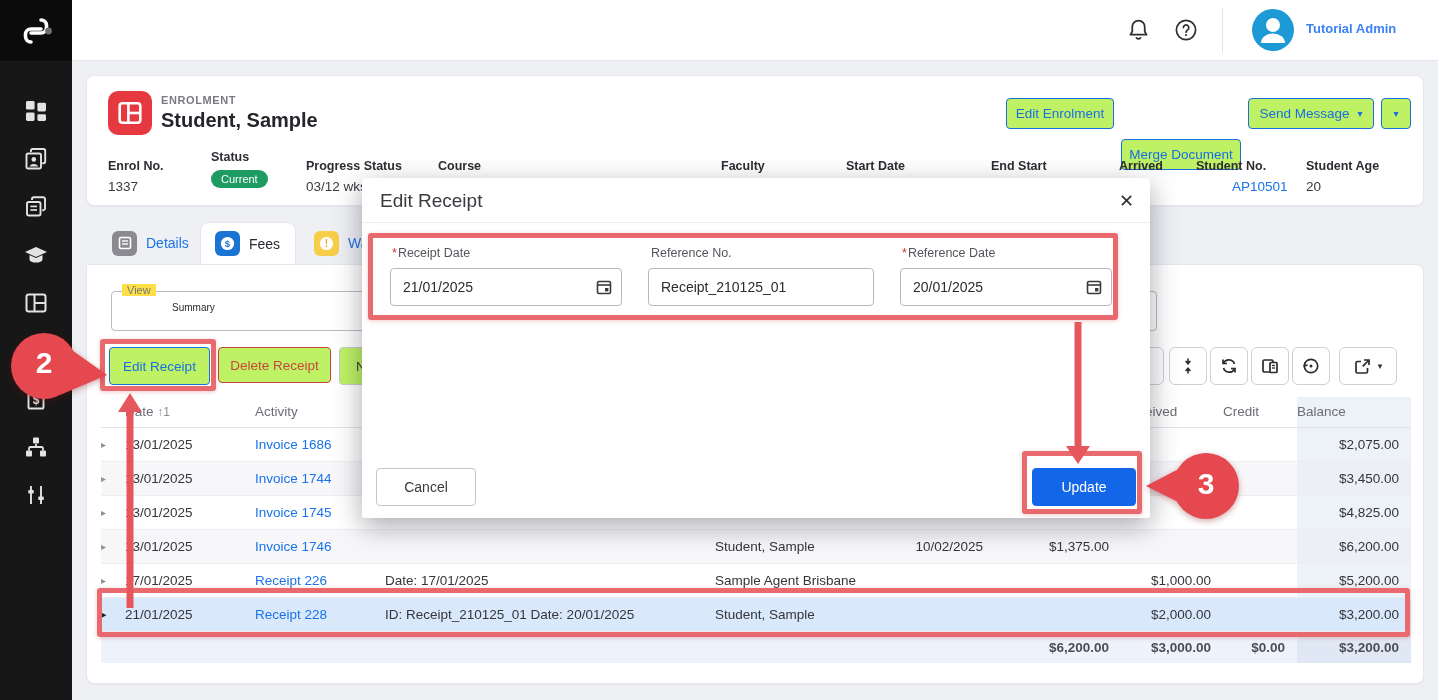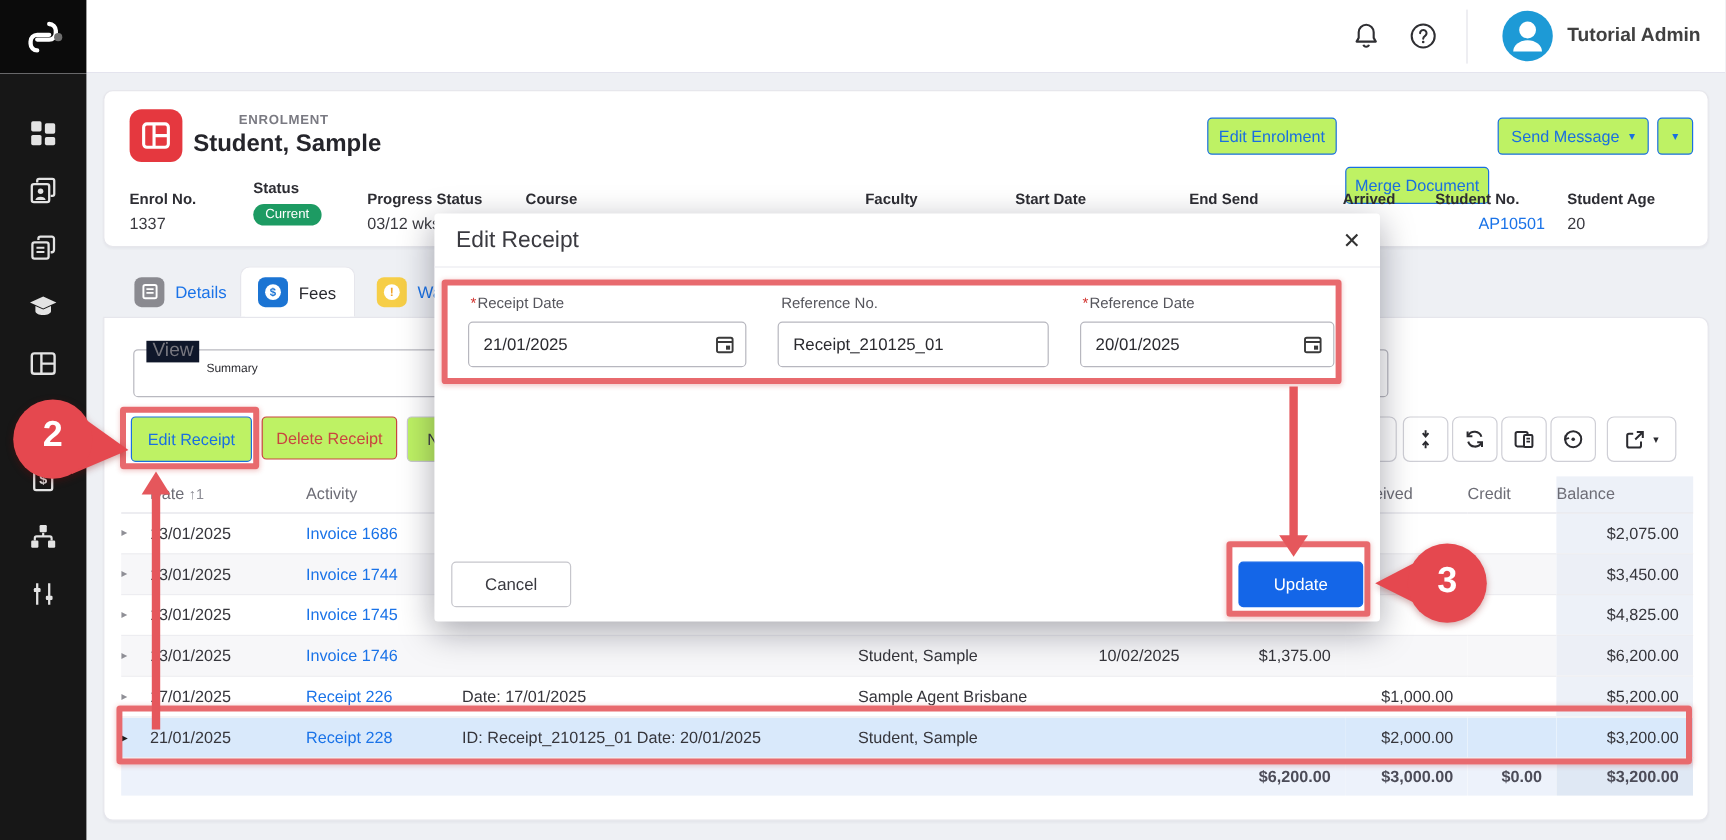"Tutorial Admin" .uname { color: #404040 -> #3b82f6; font-size: 16px -> 13px }
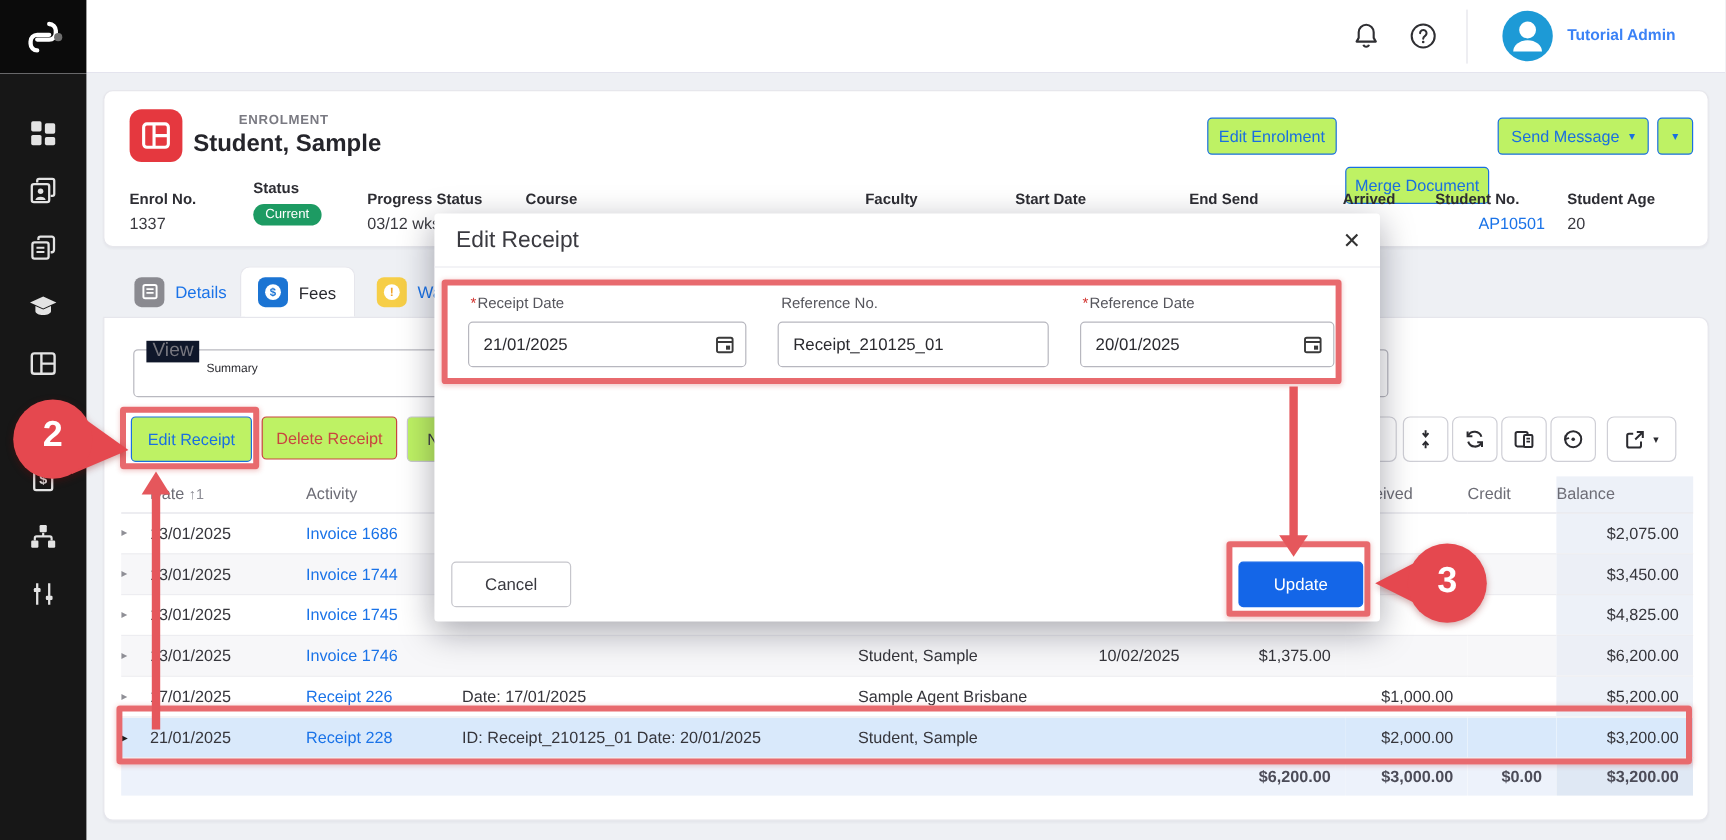"ENROLMENT" div.kicker { margin-left: 38px -> none }
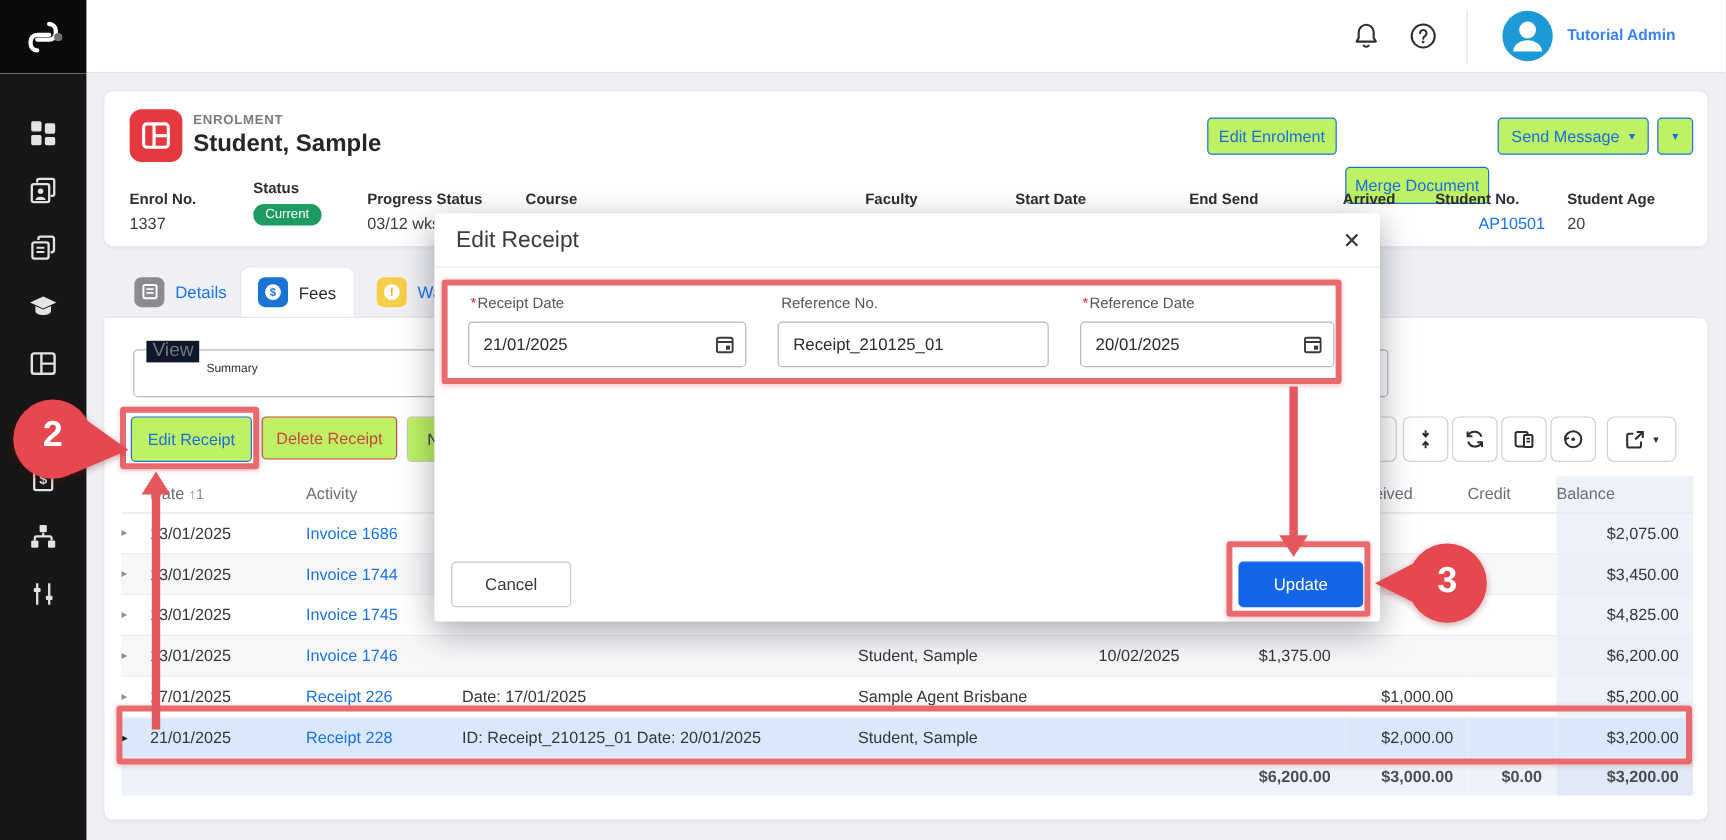"End Send" div.ilabel { text: Send -> Start }
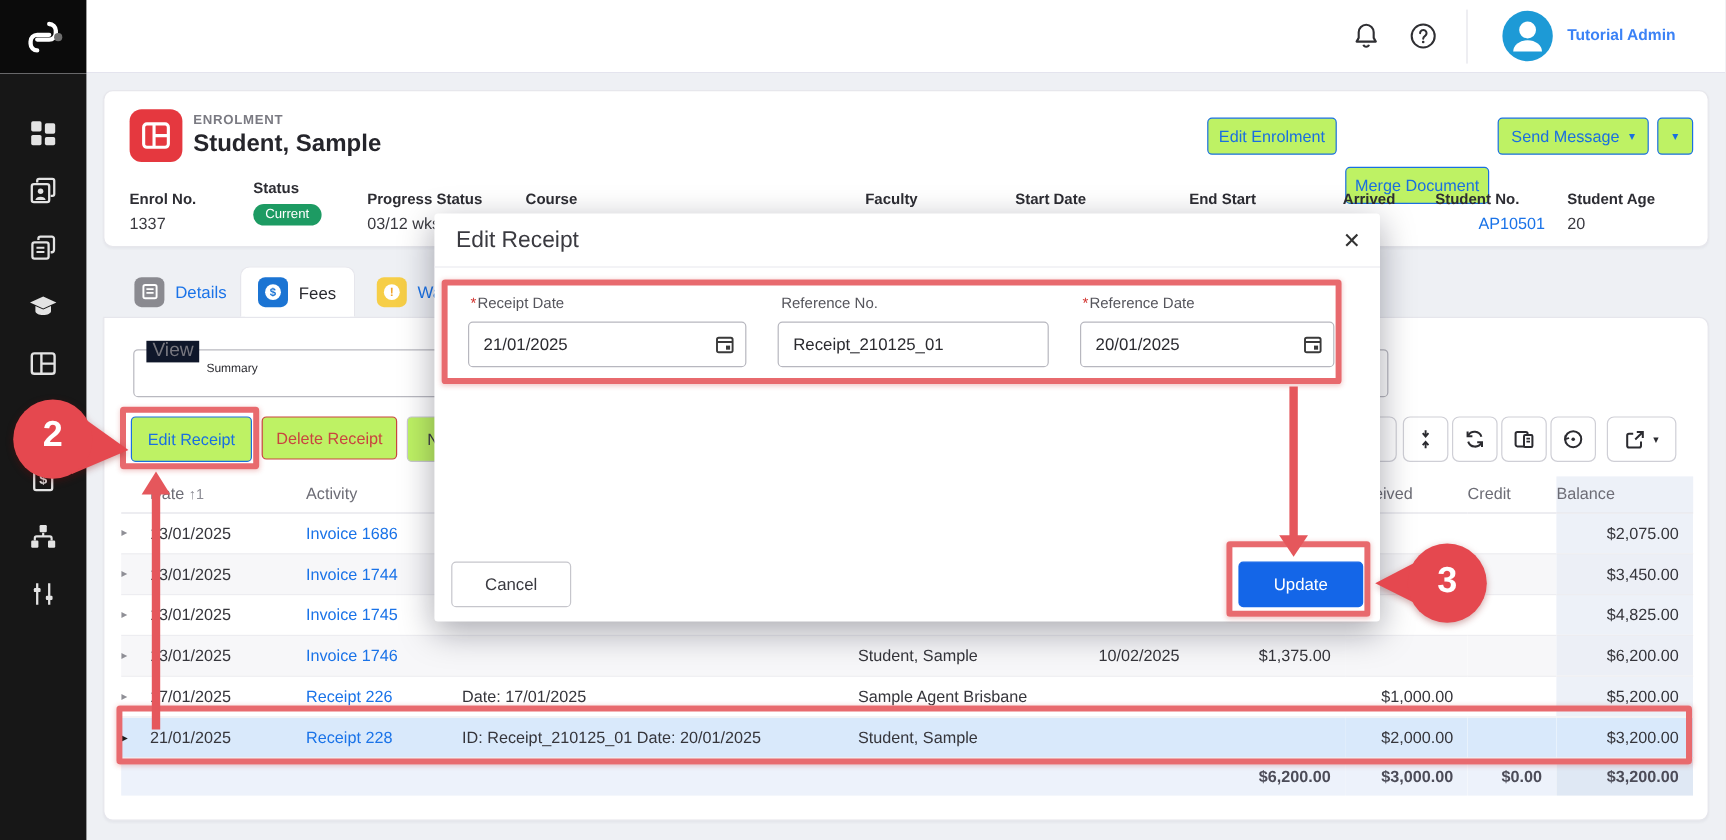"View" .viewlegend { background: #0f172a -> #fde047; font-size: 16px -> 11px }
